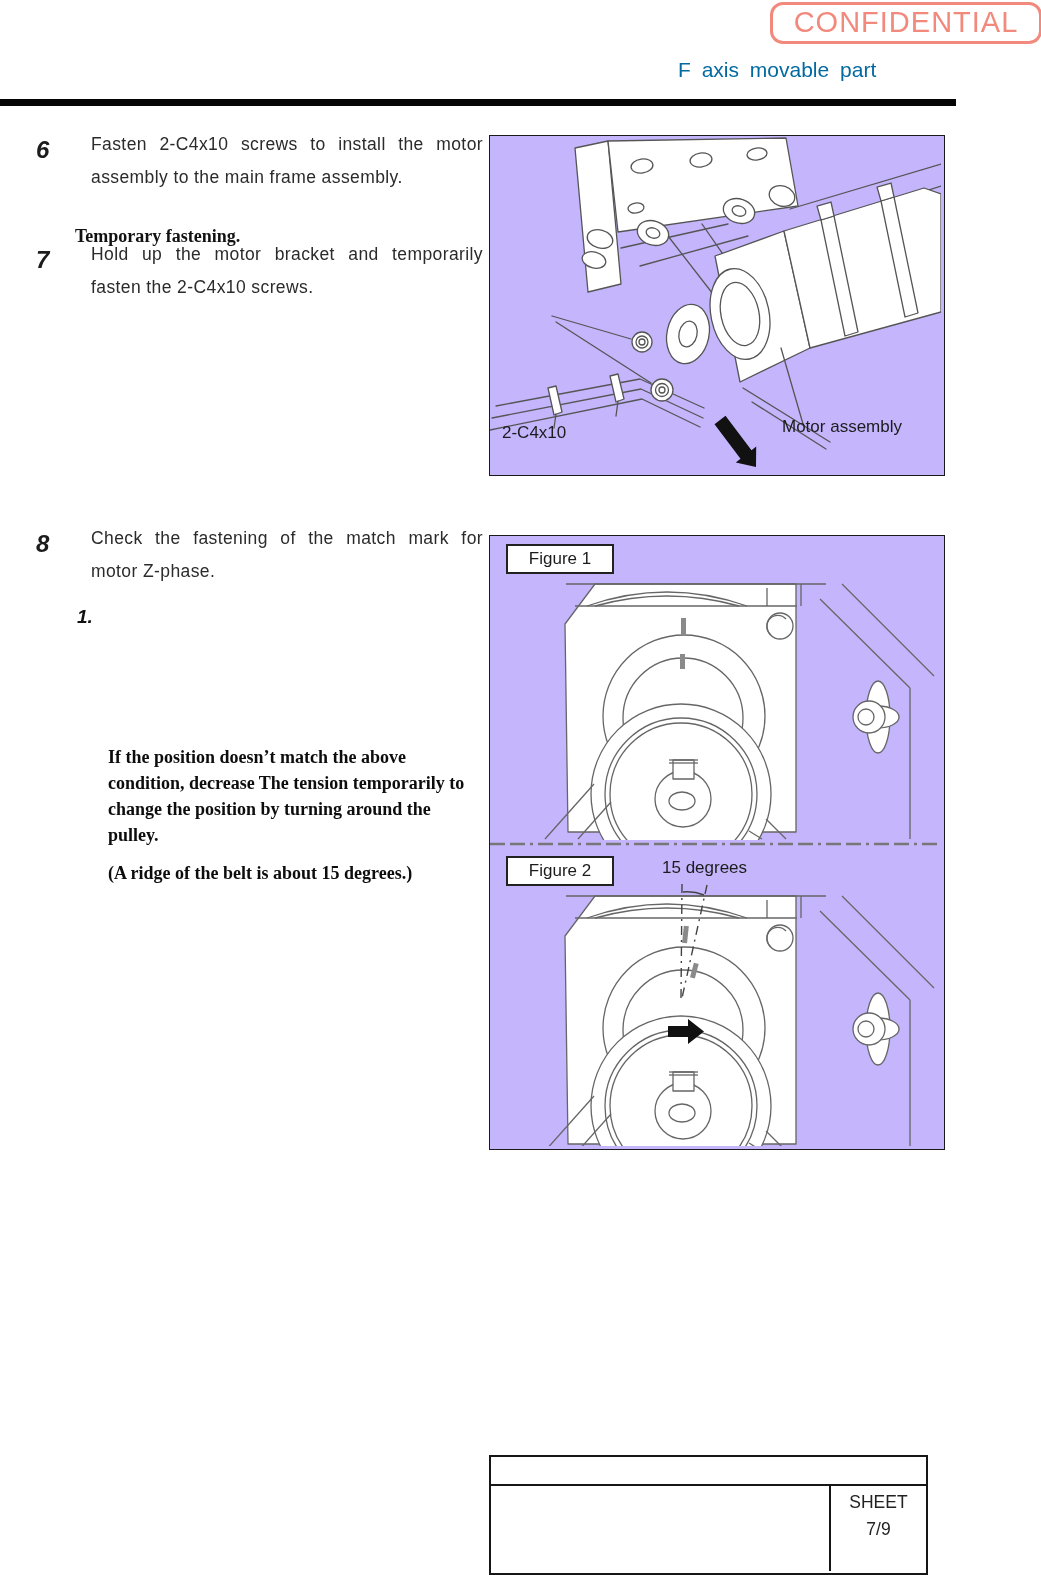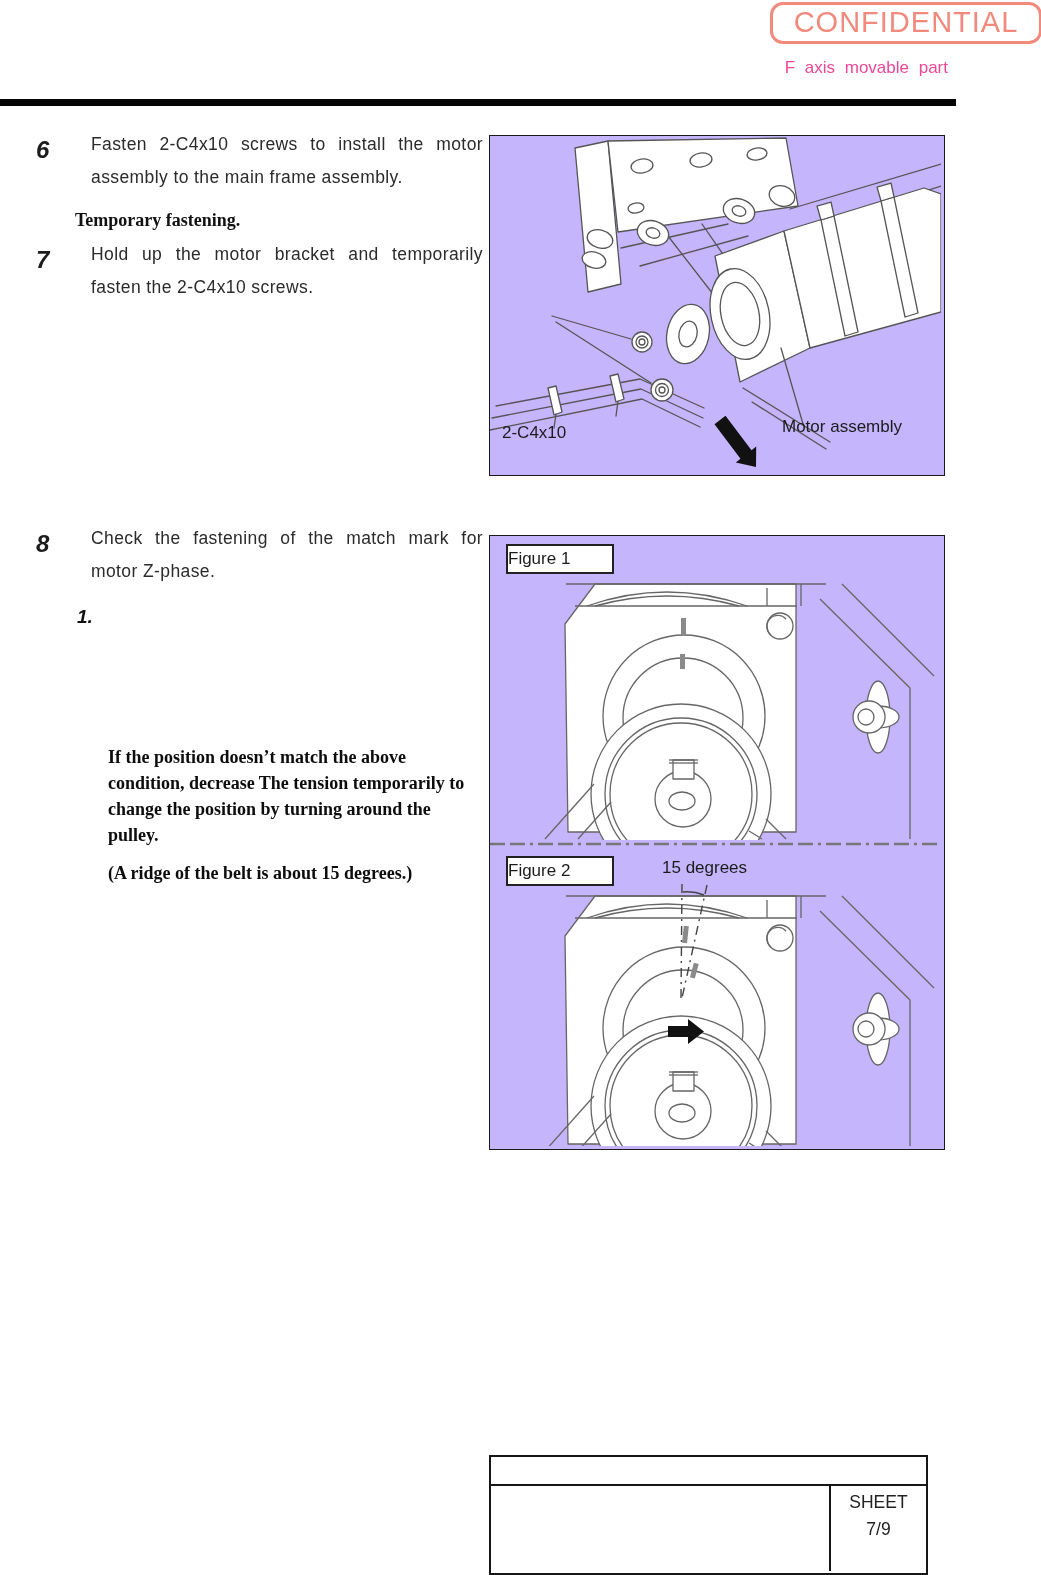"F axis movable part" .section-label { color: #ec4899 -> #0369a1; font-size: 17px -> 21px; text-align: right -> none }
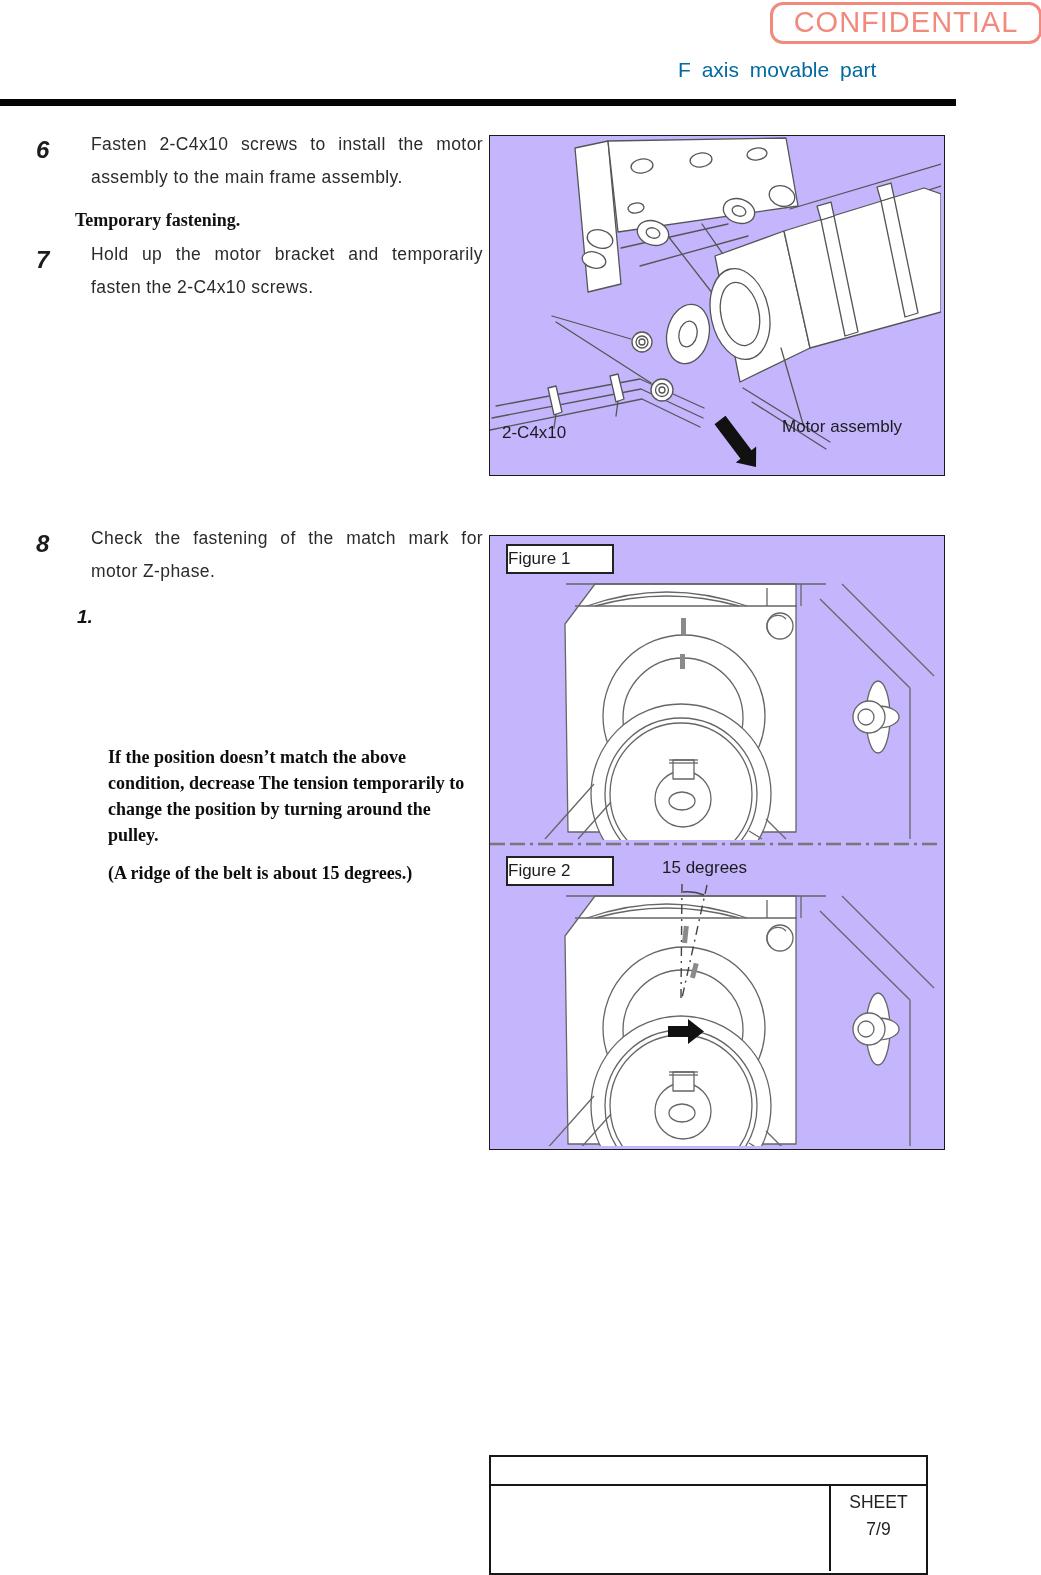"Temporary fastening." .bold-serif-note { margin-top: none -> 16px }
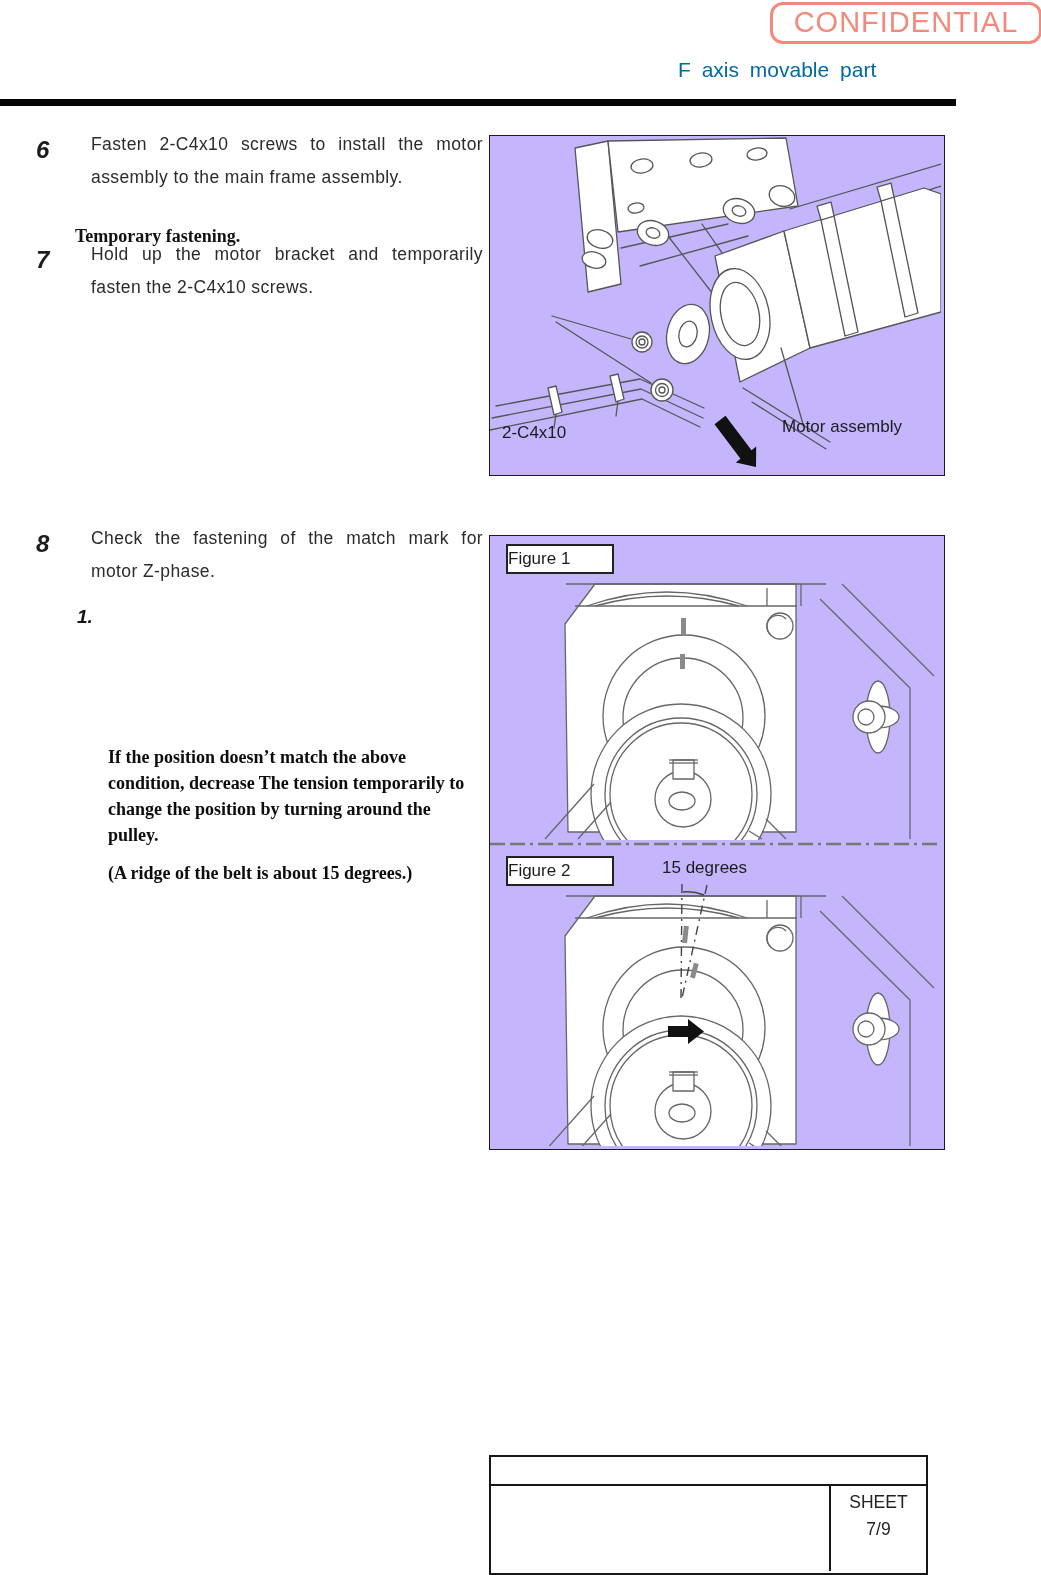"Figure 1" .caption-box { text-align: left -> center }
